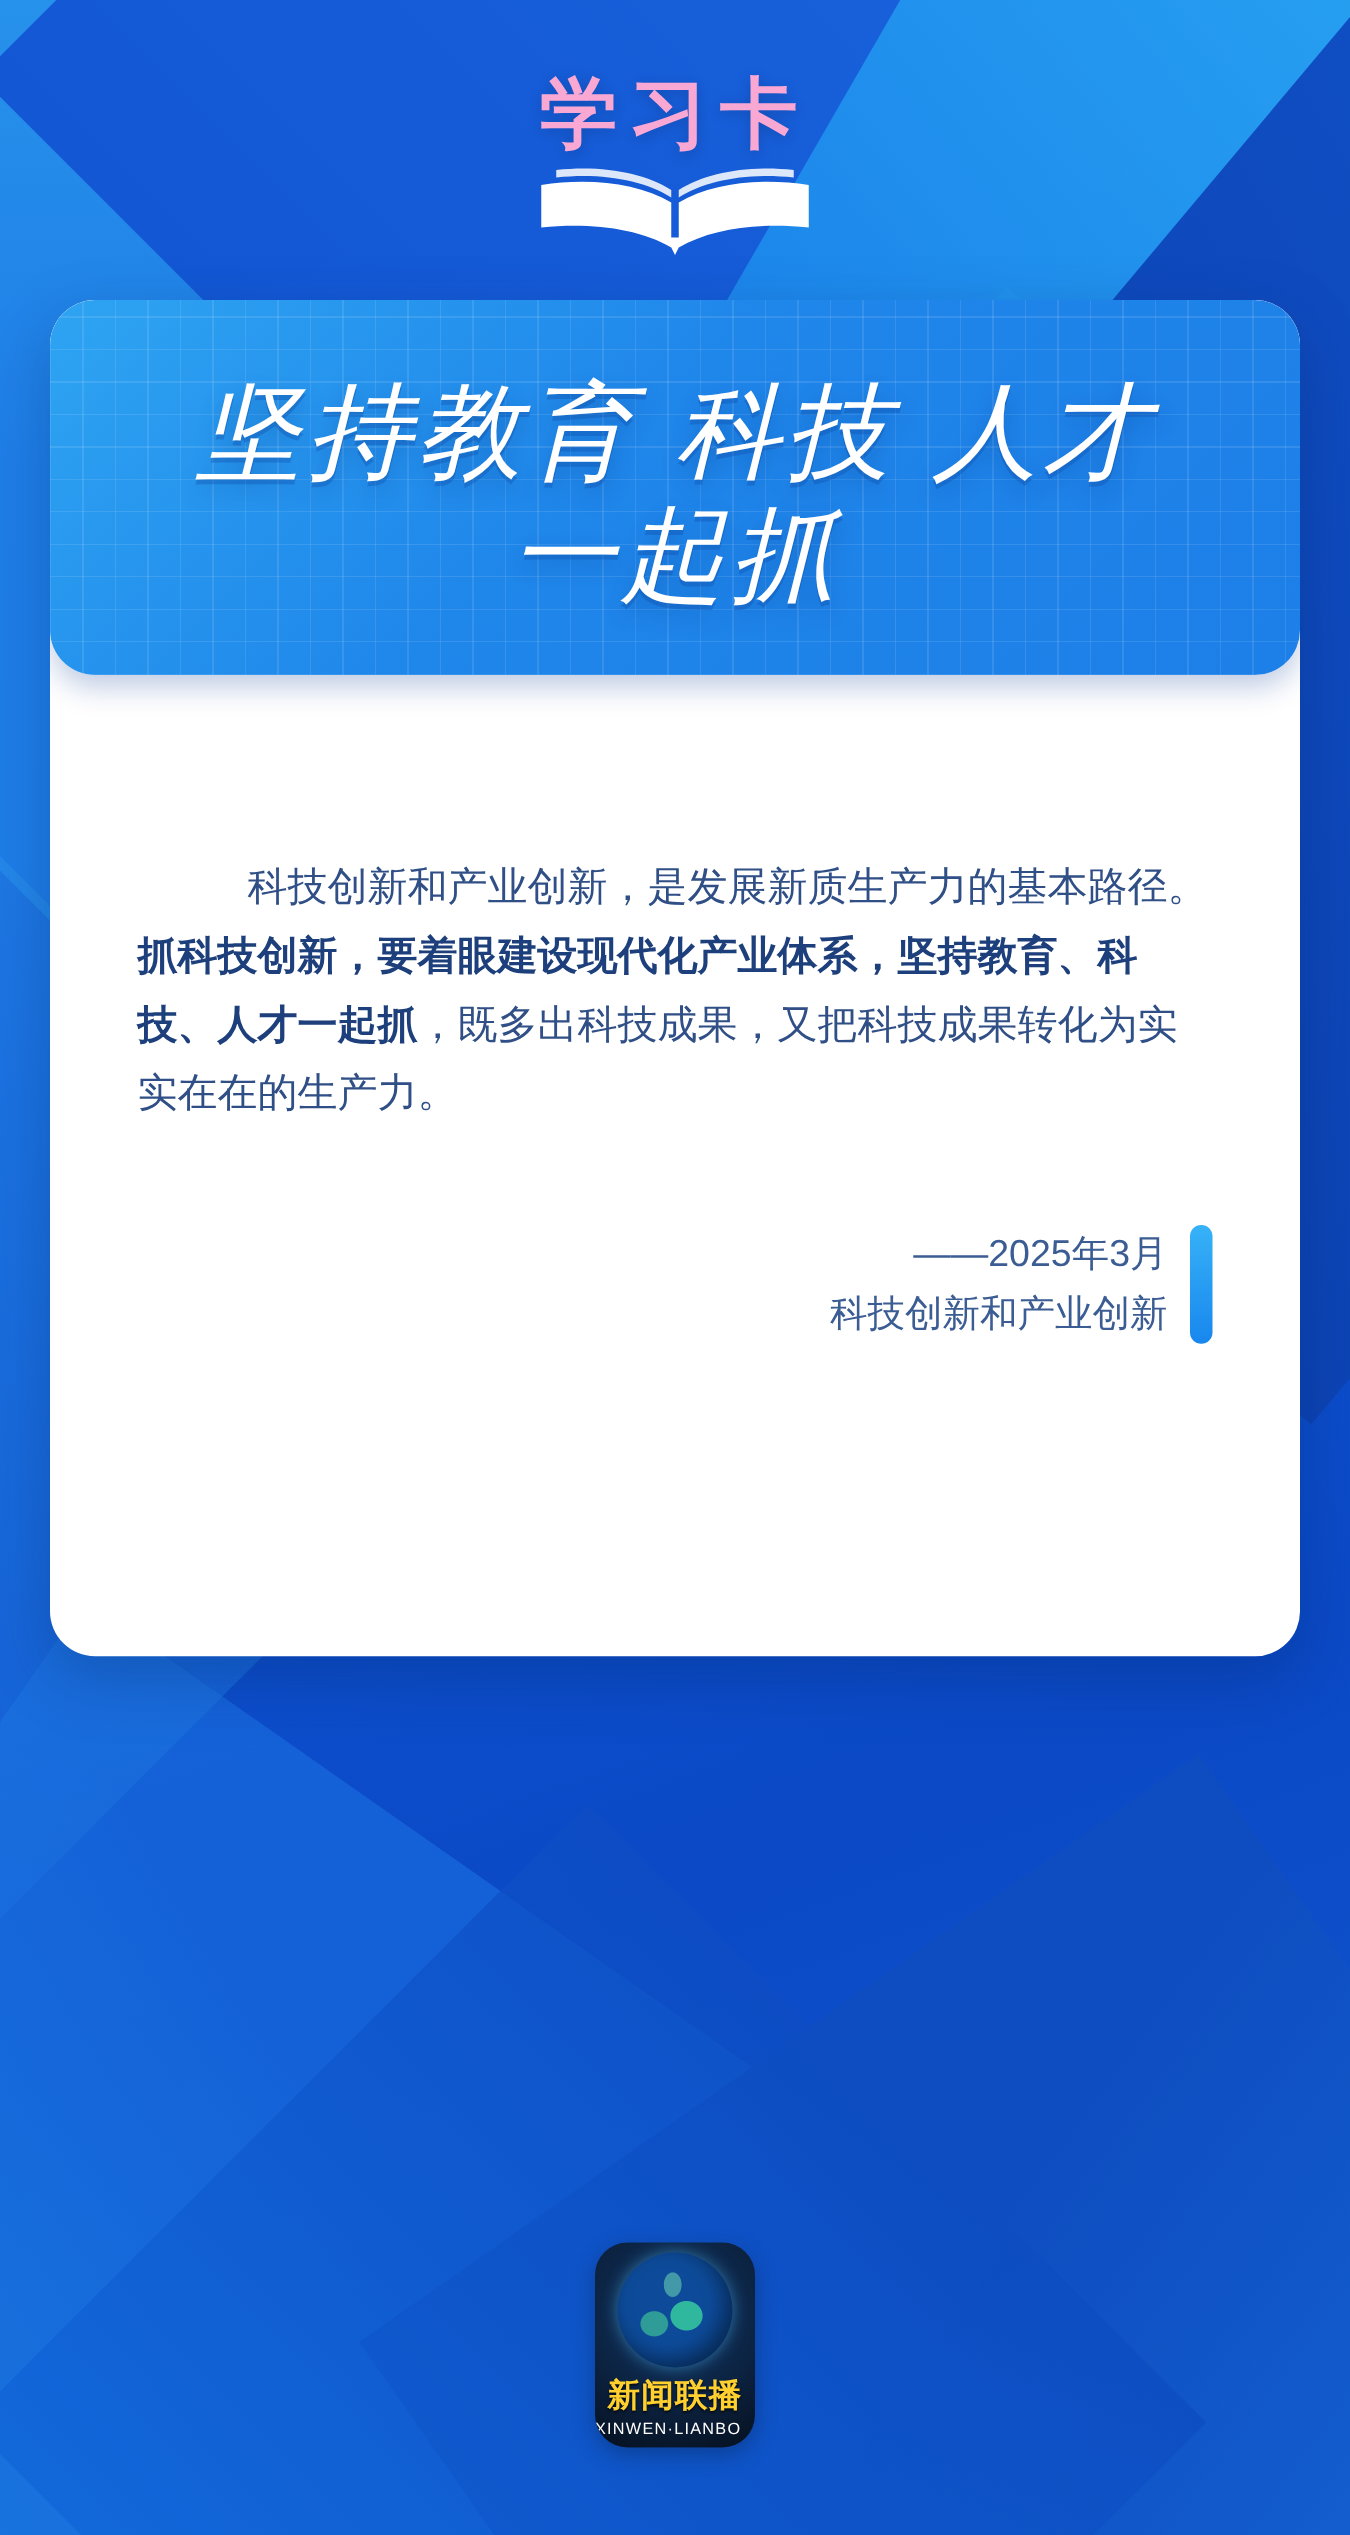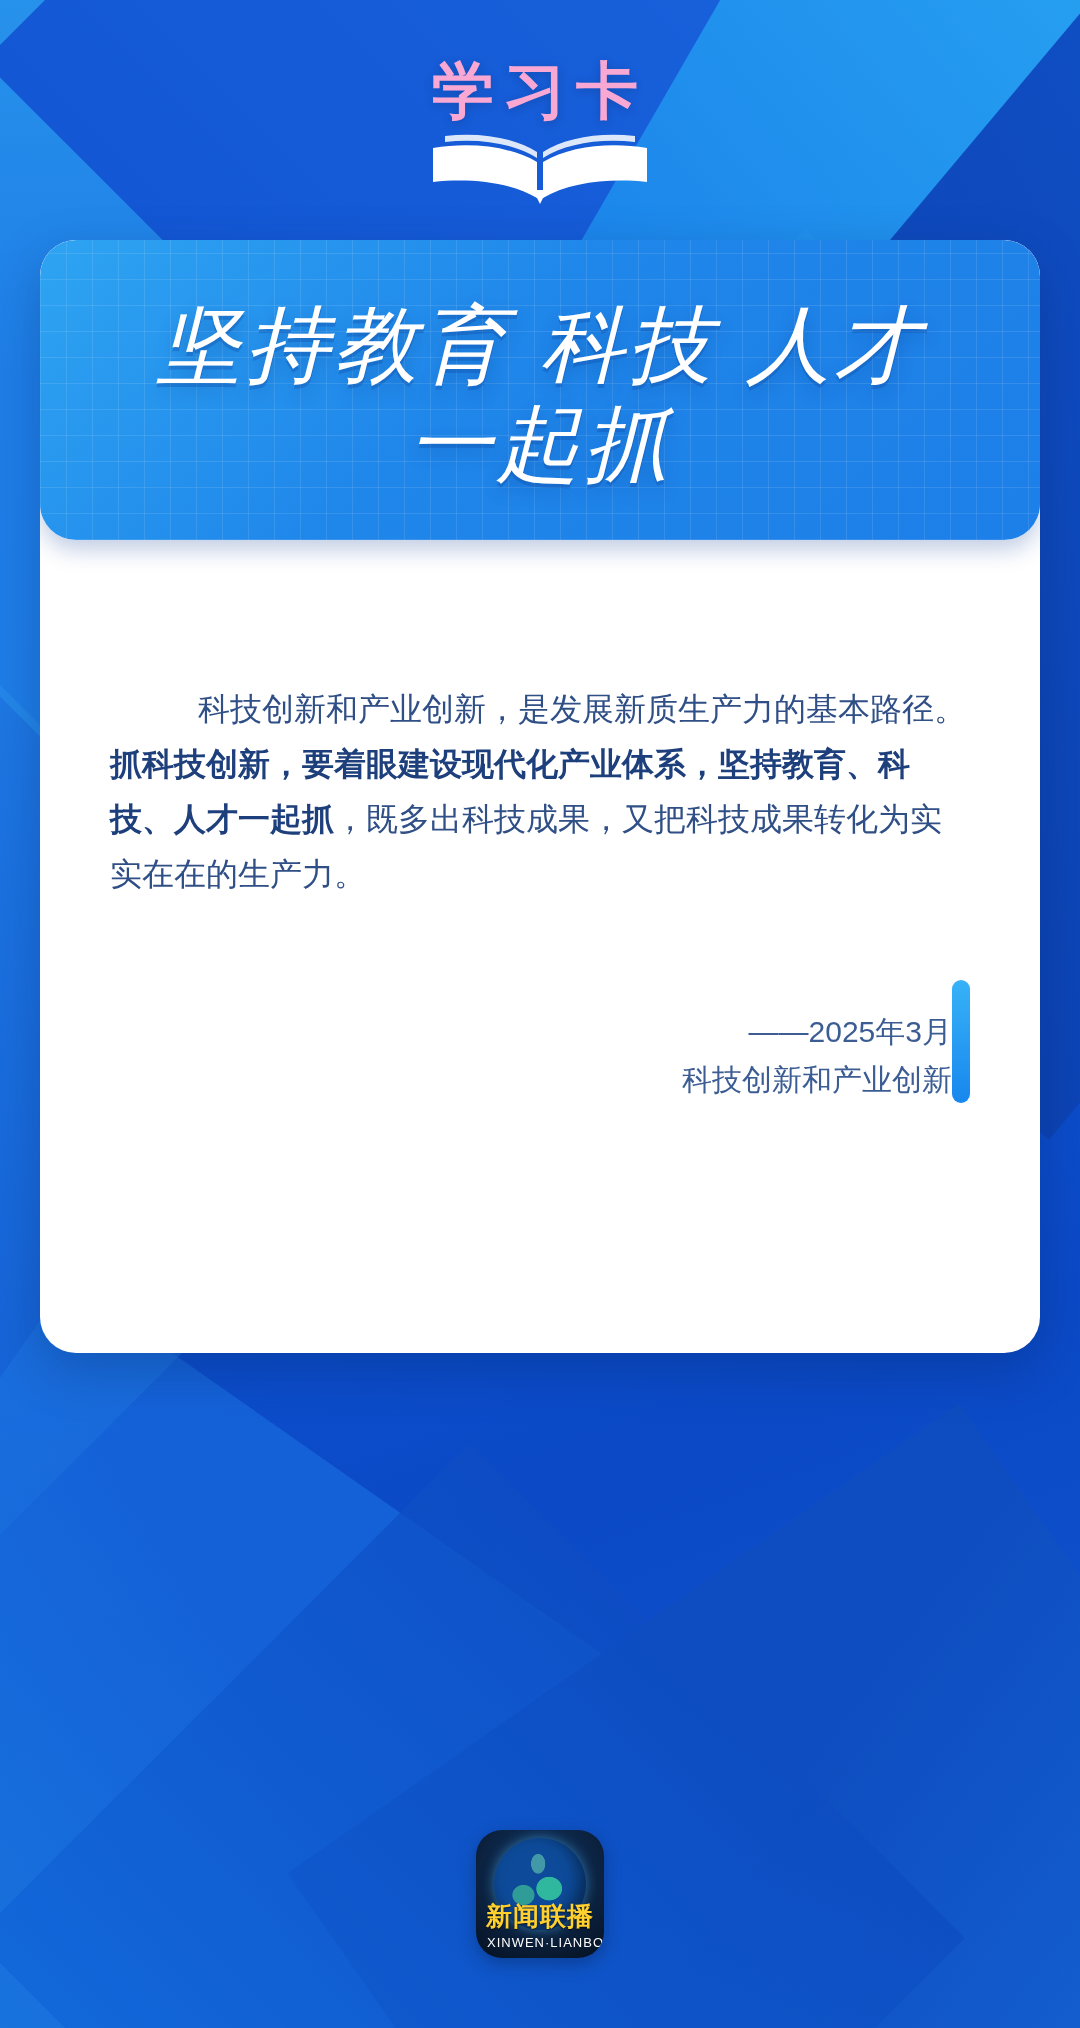"——2025年3月" #attrib-lines { margin-top: 28px -> none; padding-right: none -> 18px }
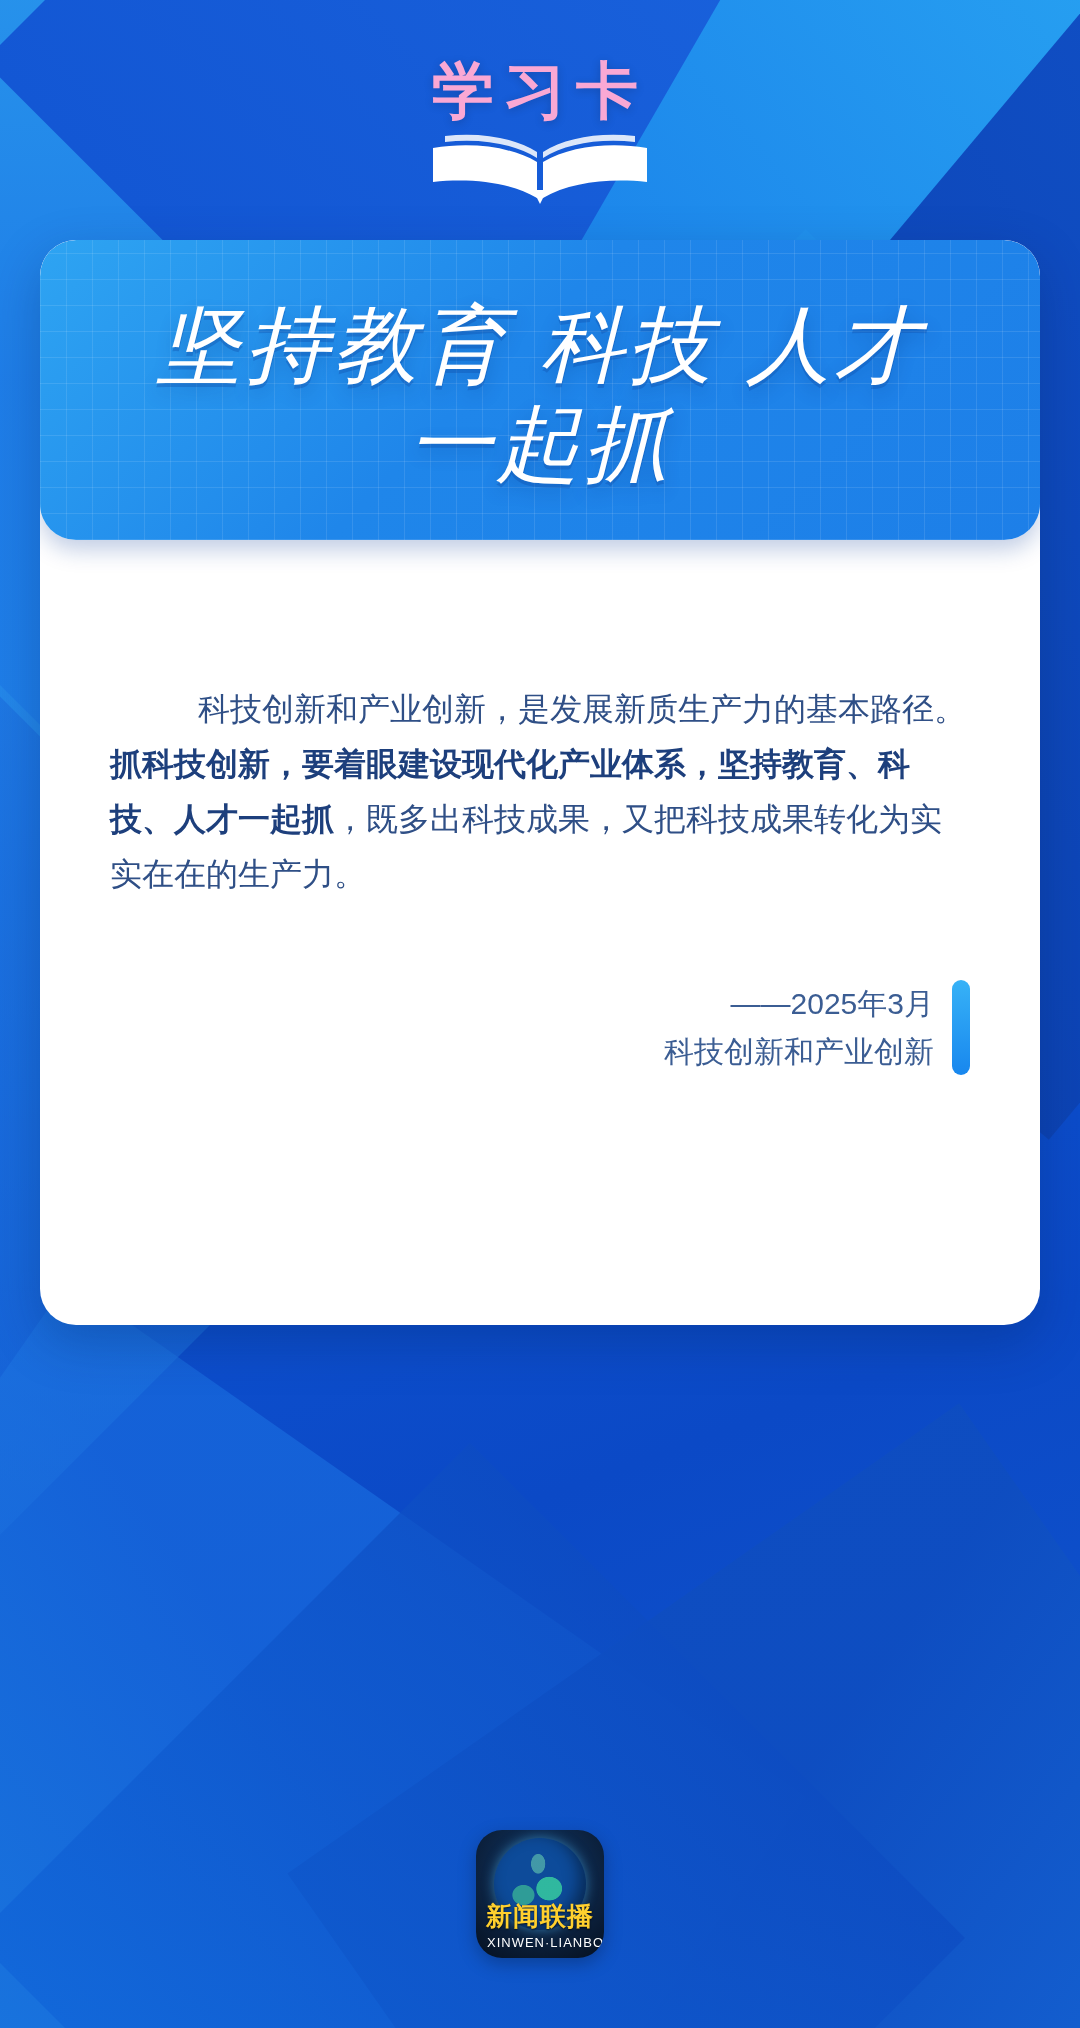"新闻联播" #badge { height: 128px -> 164px }
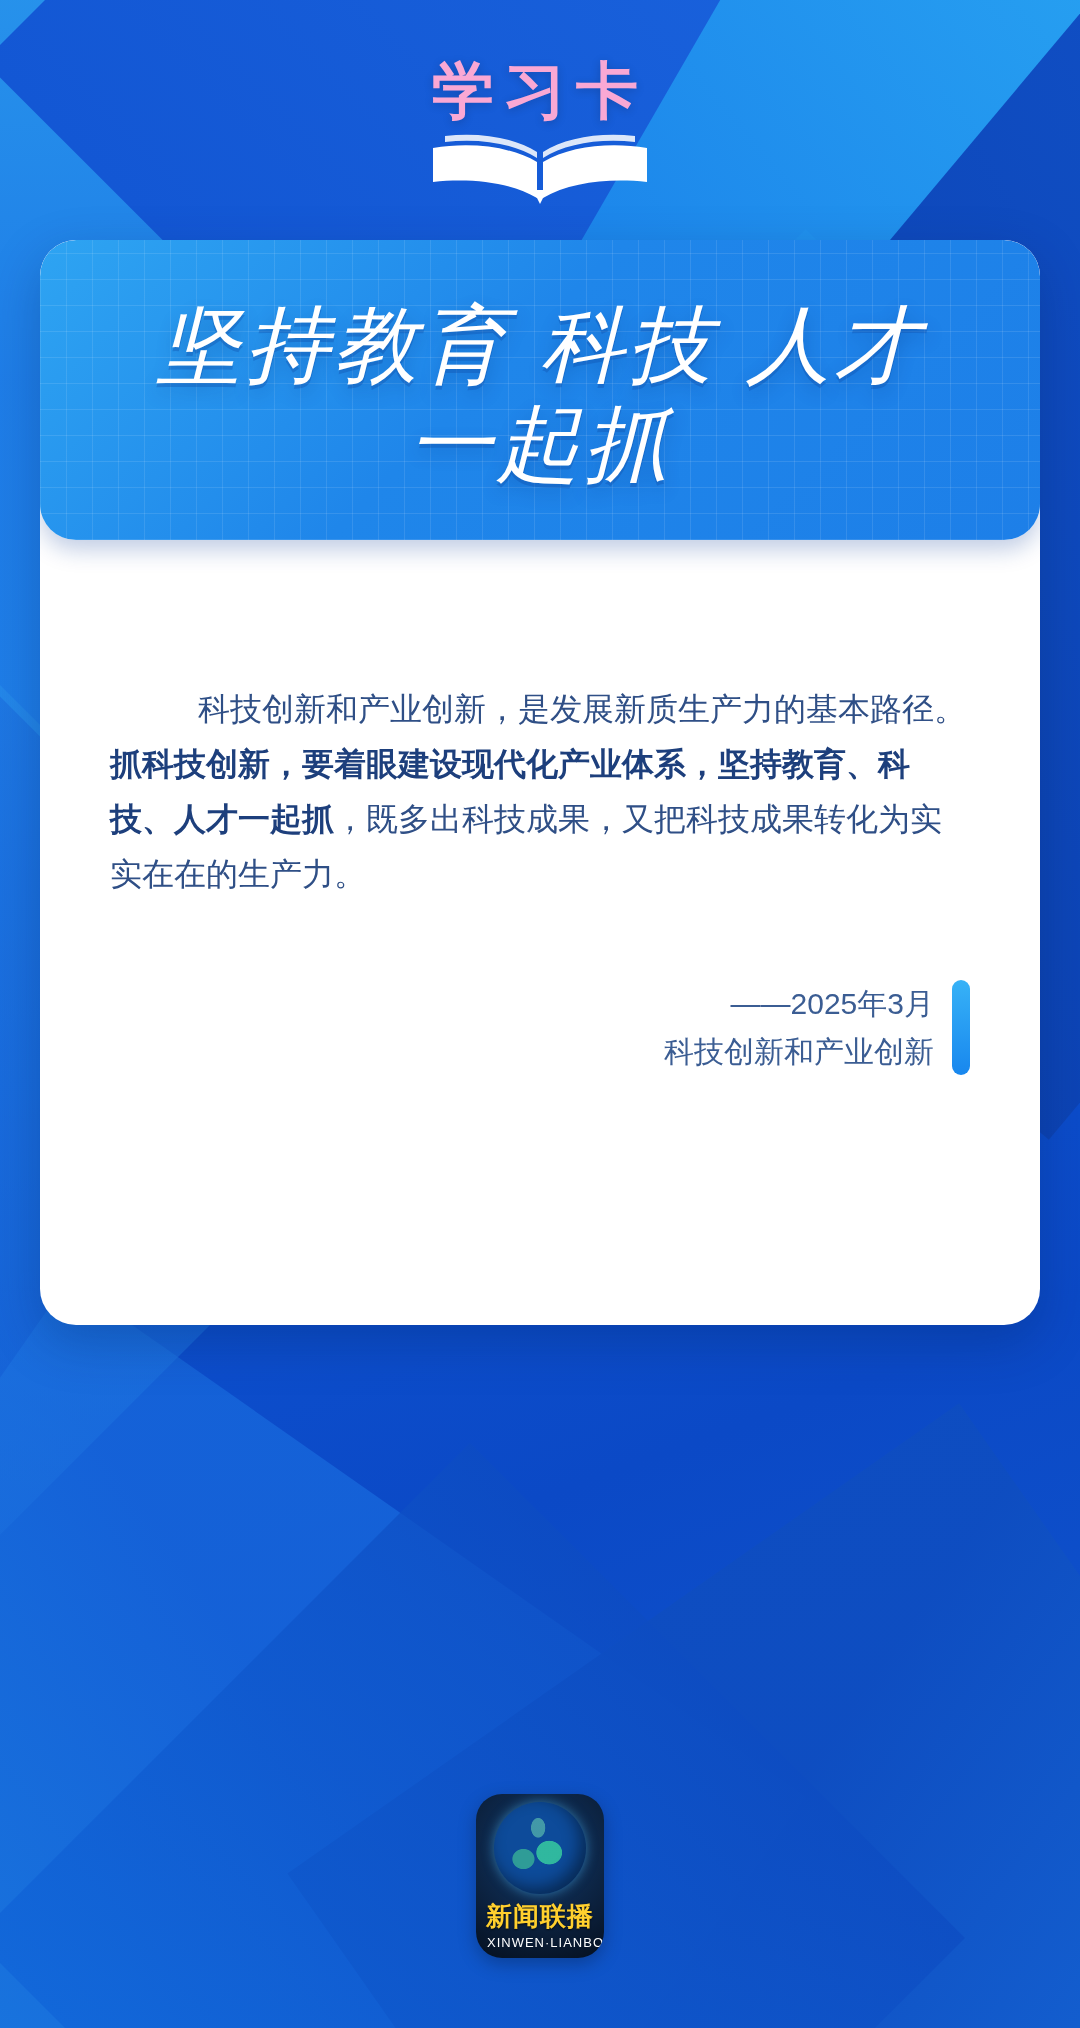"XINWEN·LIANBO" #badge-sub { text-align: right -> left }
